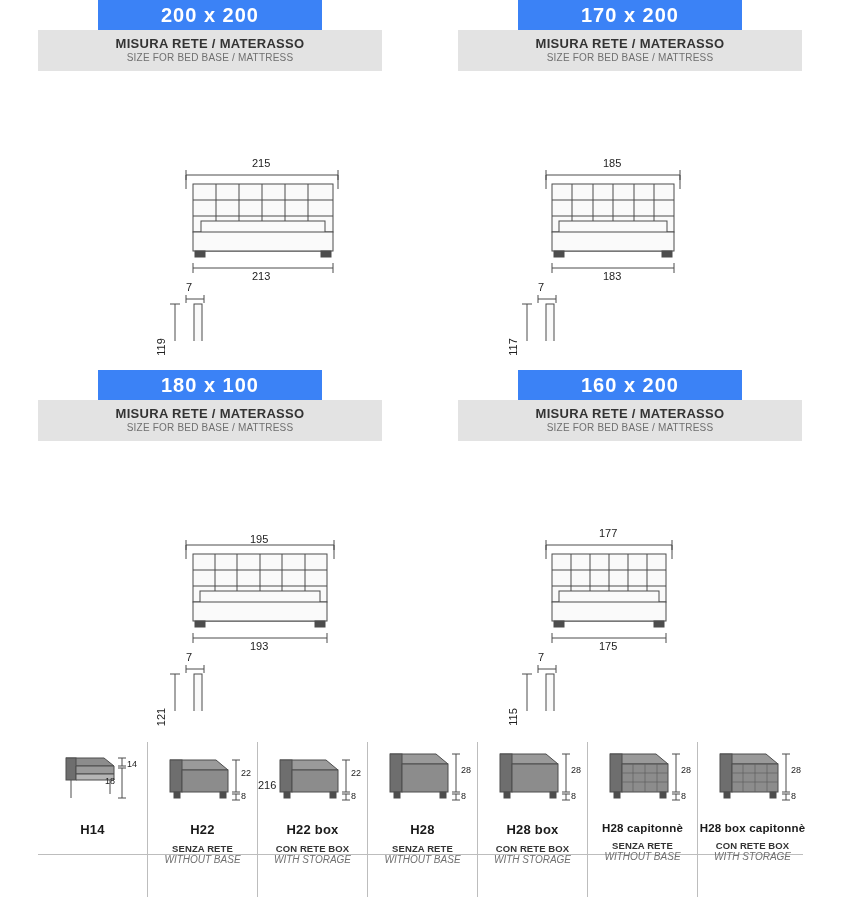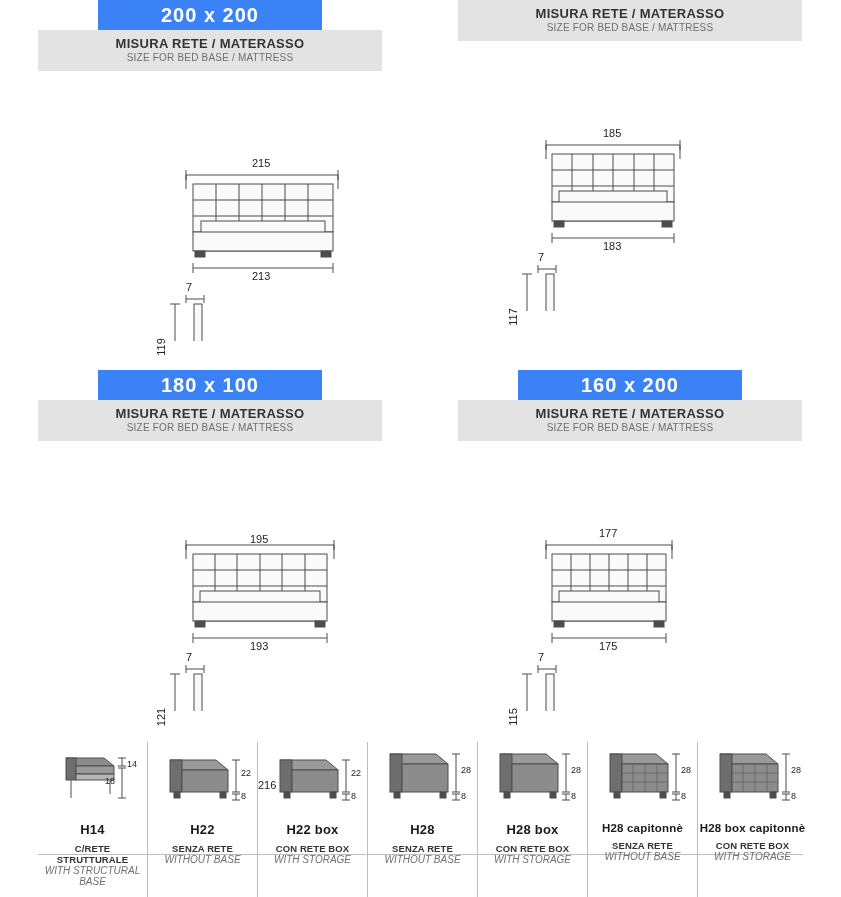"170 x 200" div.panel-title { html: none -> <div>170 x 200</div> }
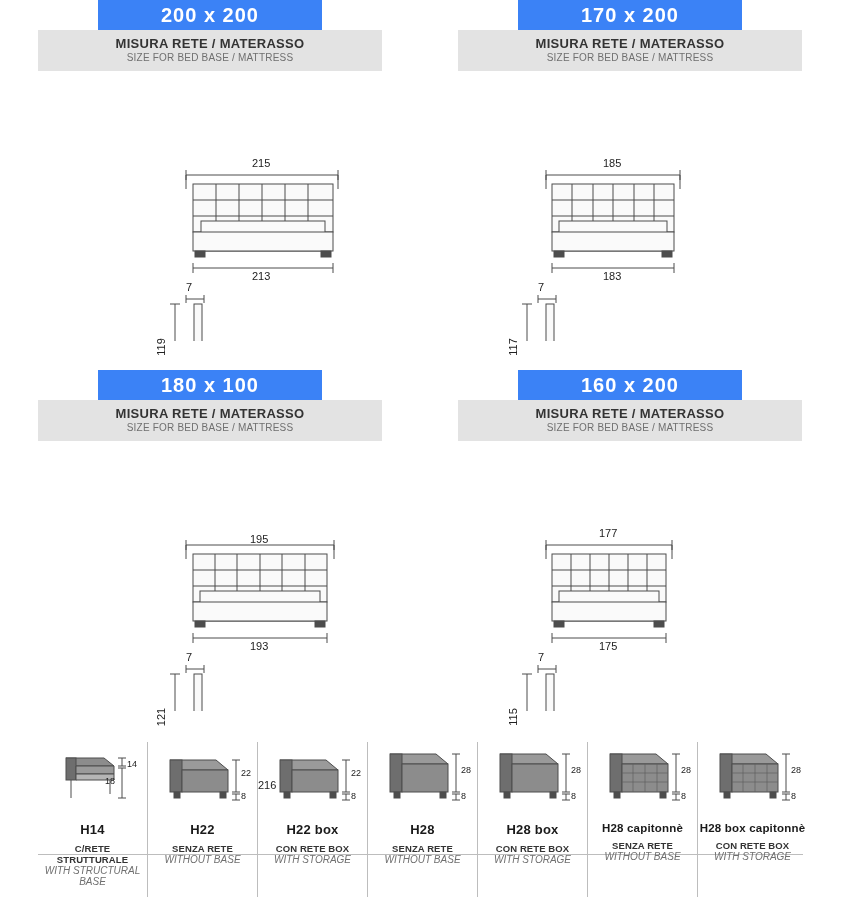"C/RETE STRUTTURALE" div.legend-desc { html: <div> <div>C/RETE STRUTTURALE</div> <div>WITH STRUCTURAL BASE</div> </div> -> none }
